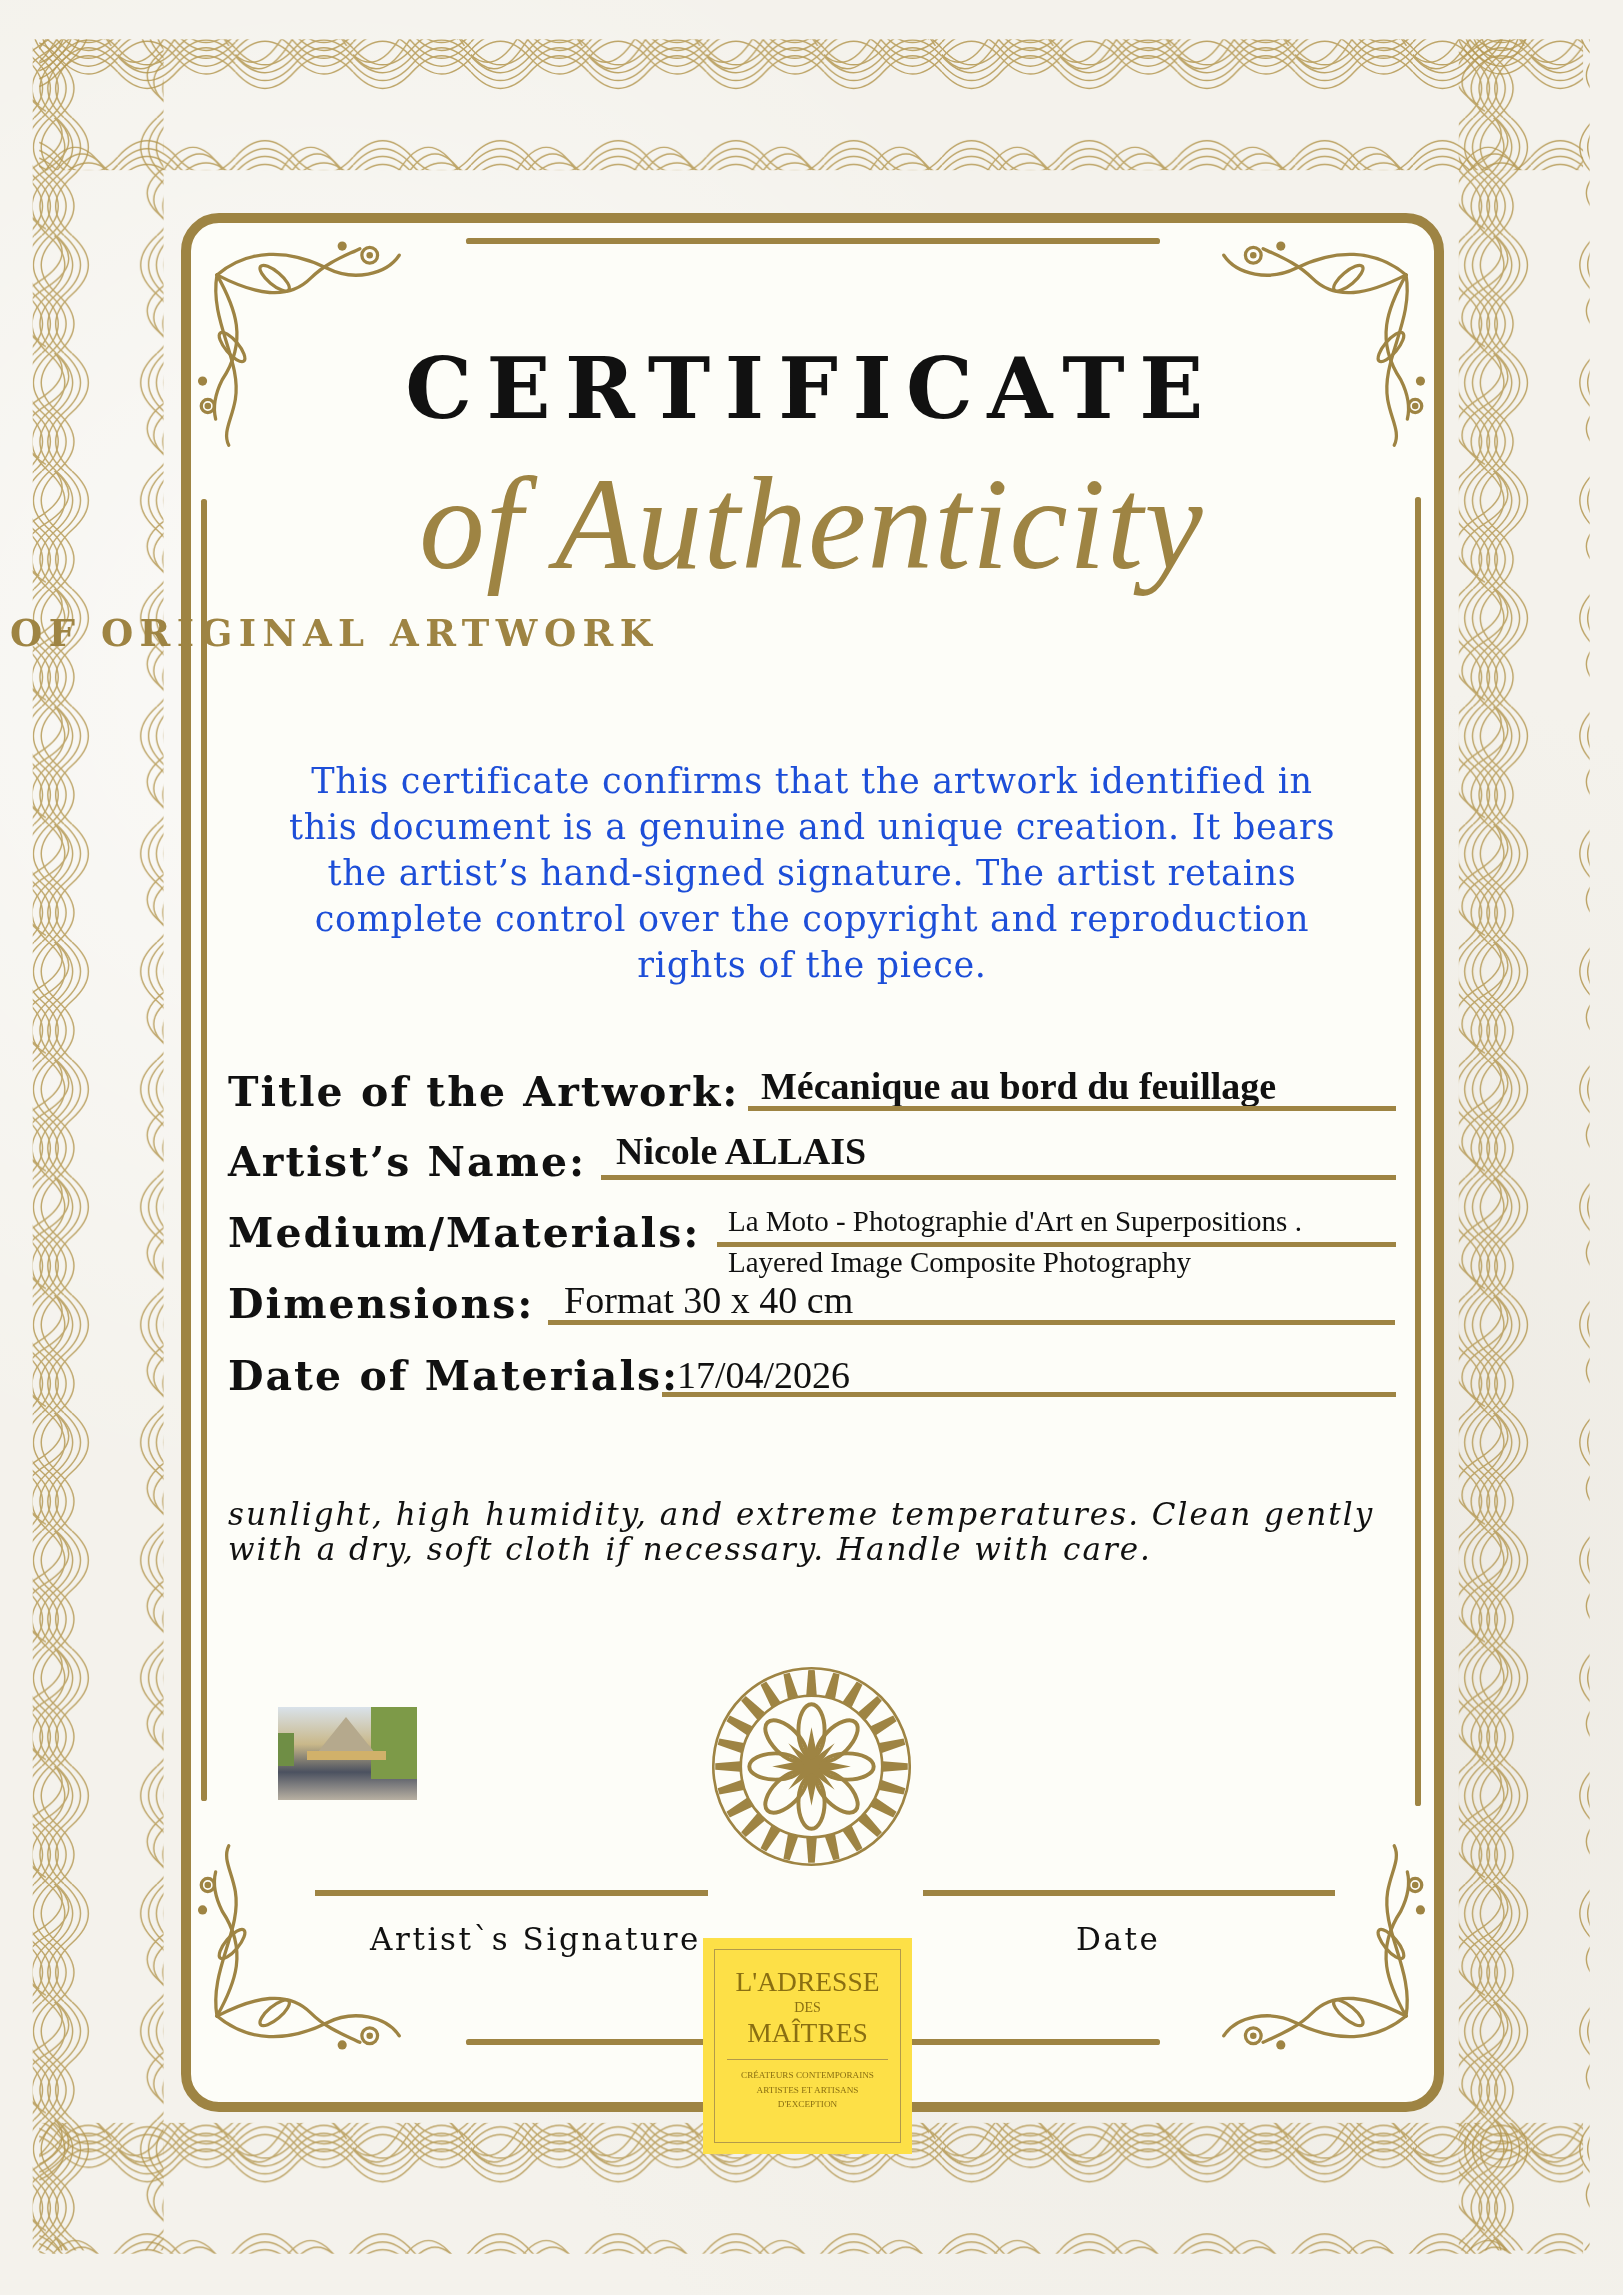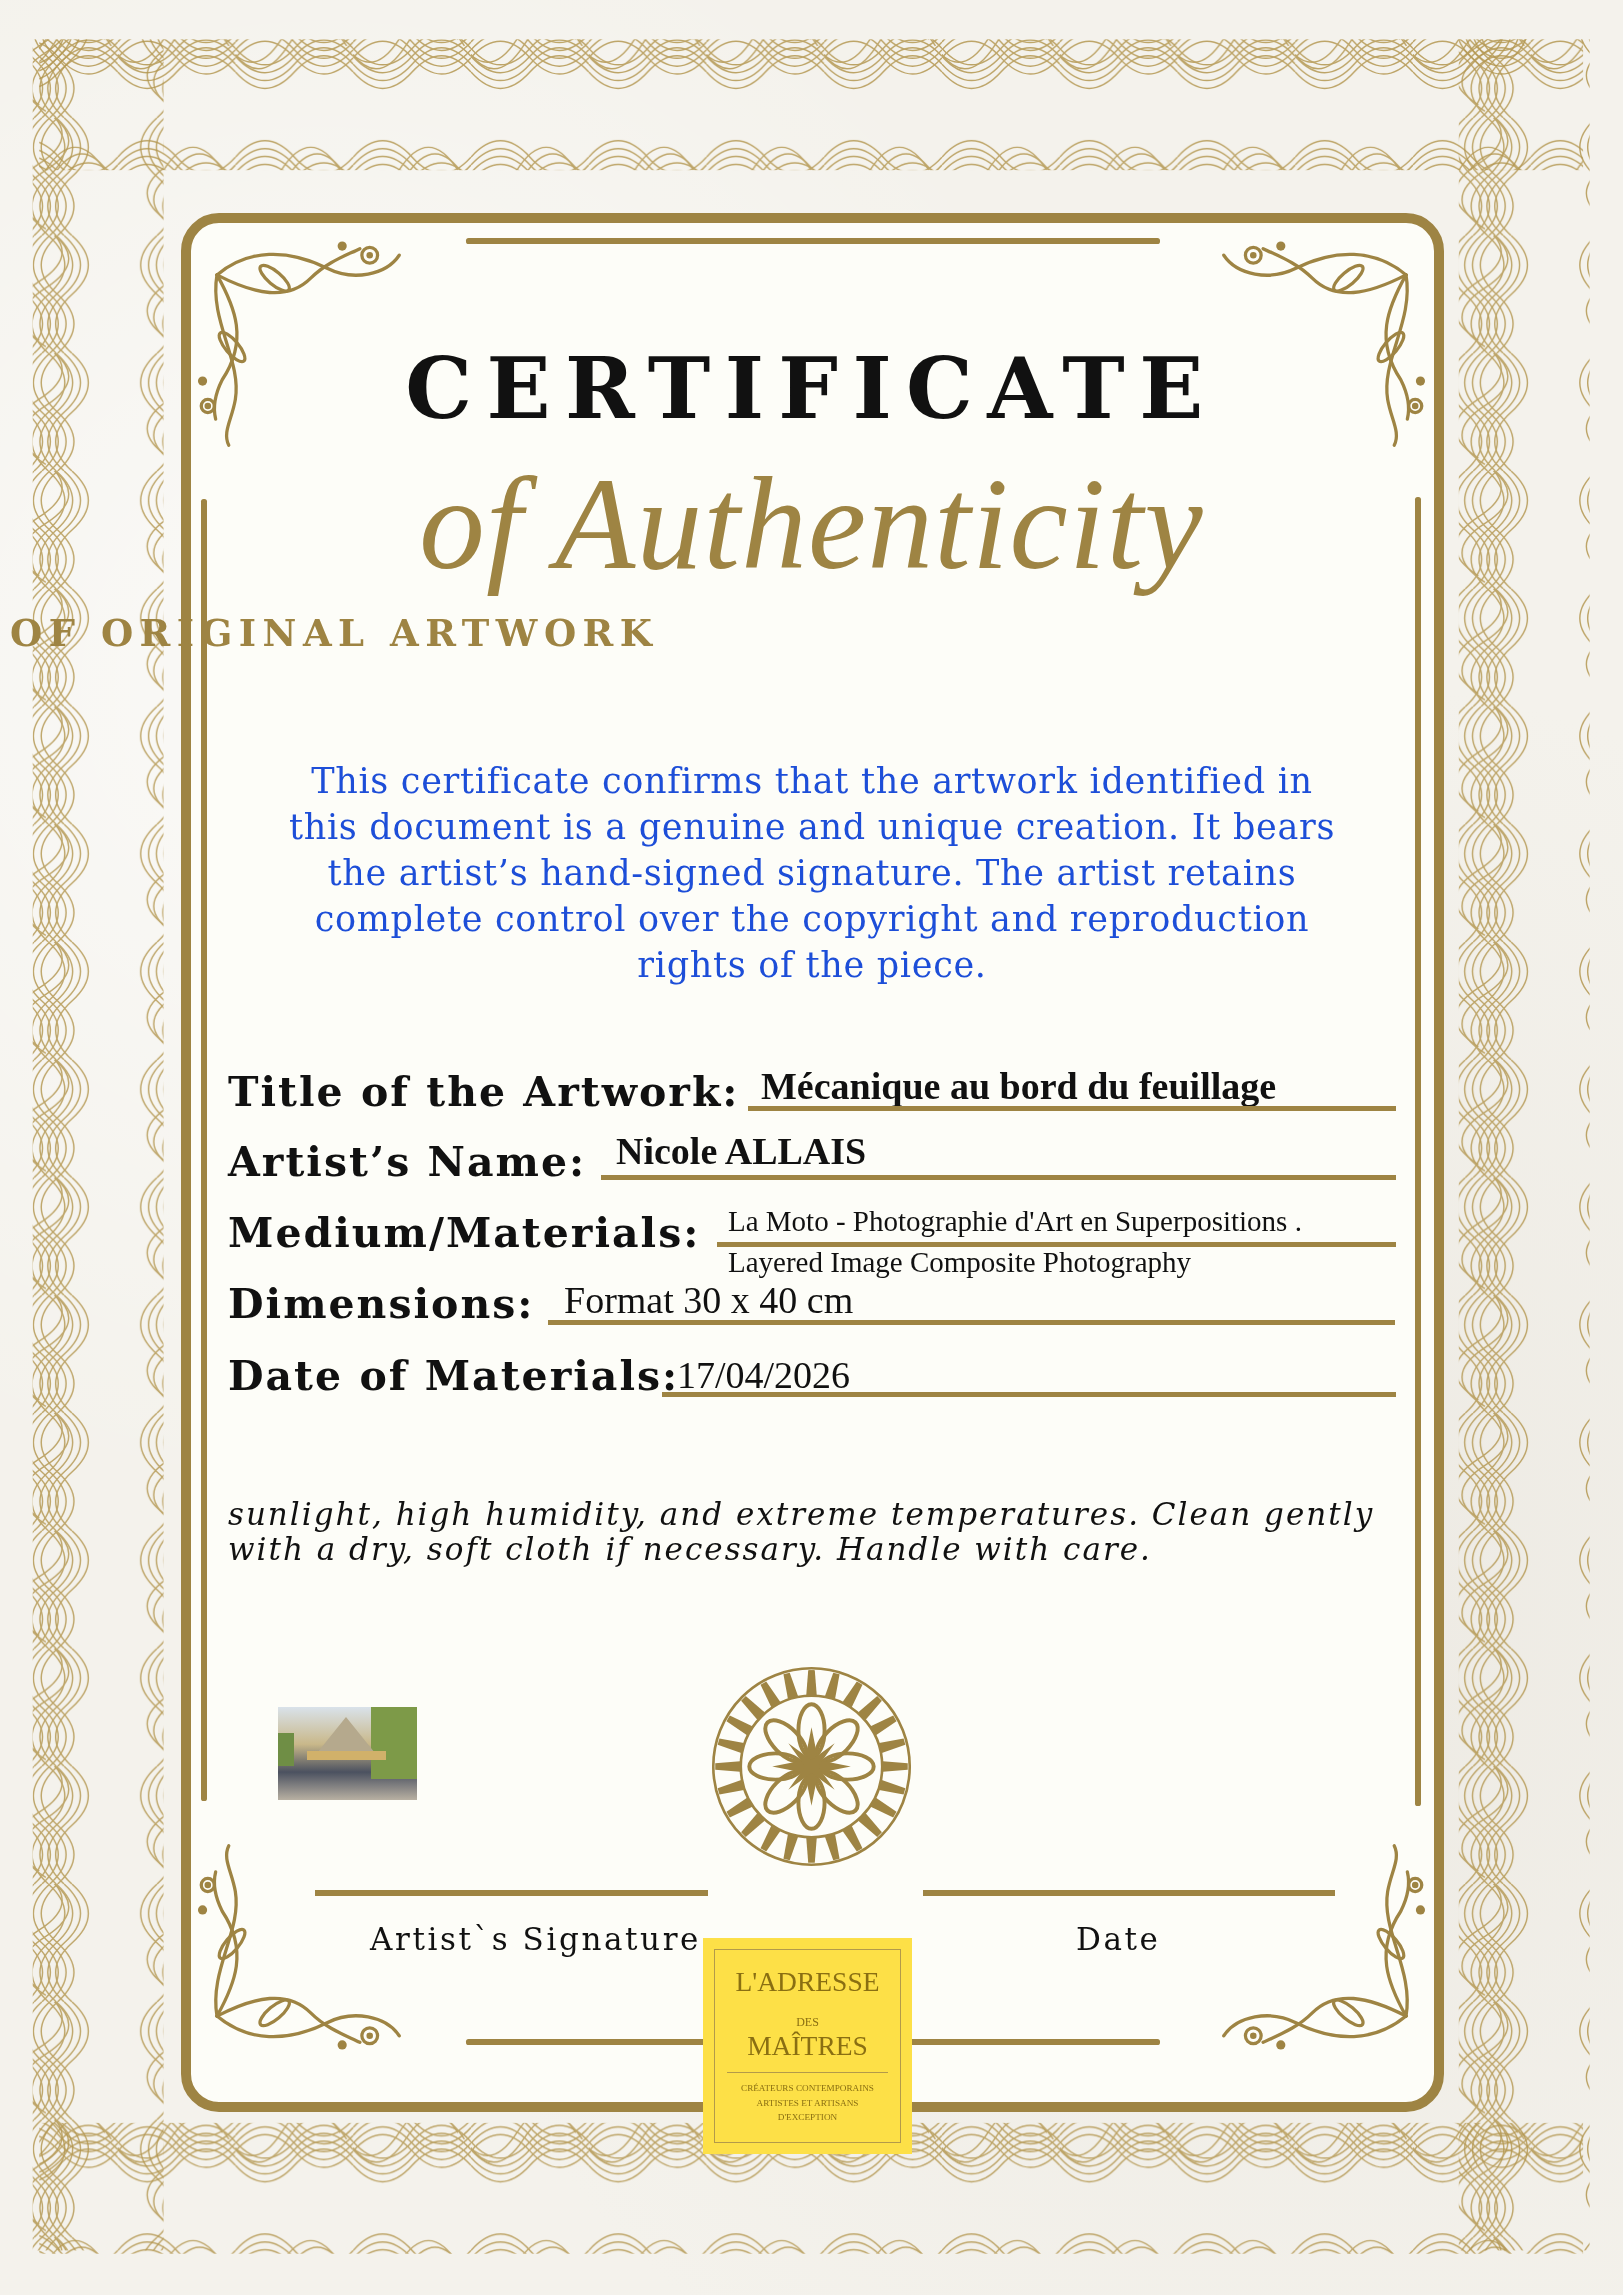"DES" .logo-l2 { font-size: 12px -> 14px; margin-top: 20px -> 5px }
